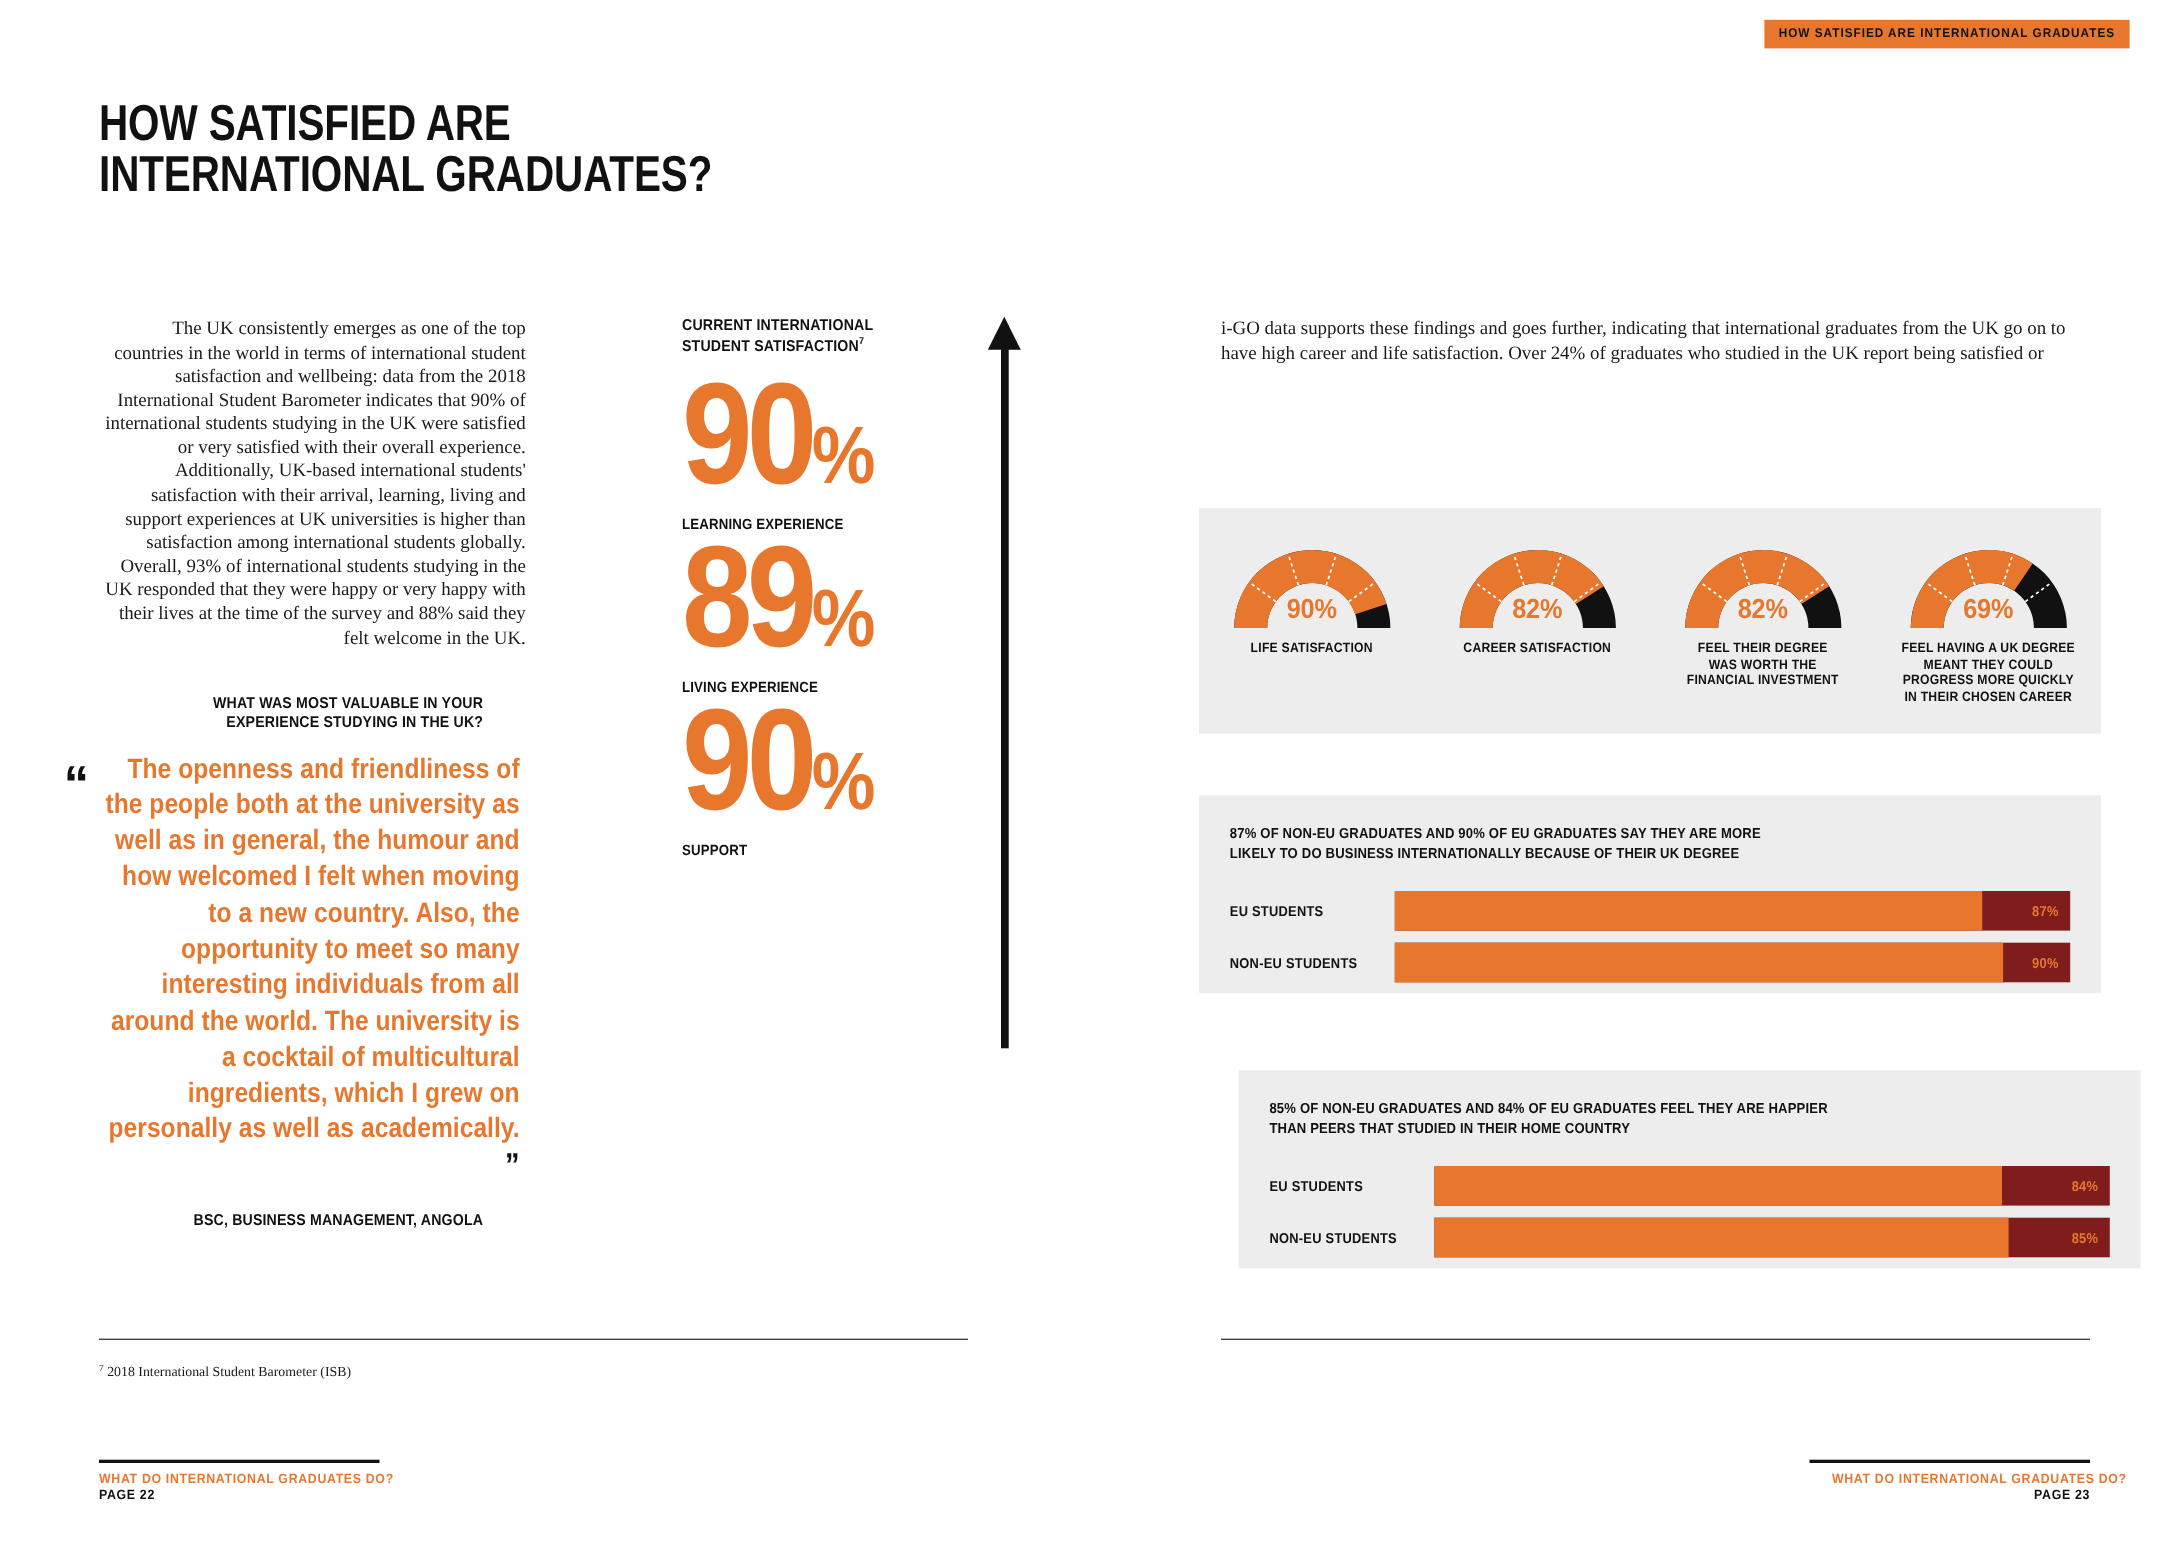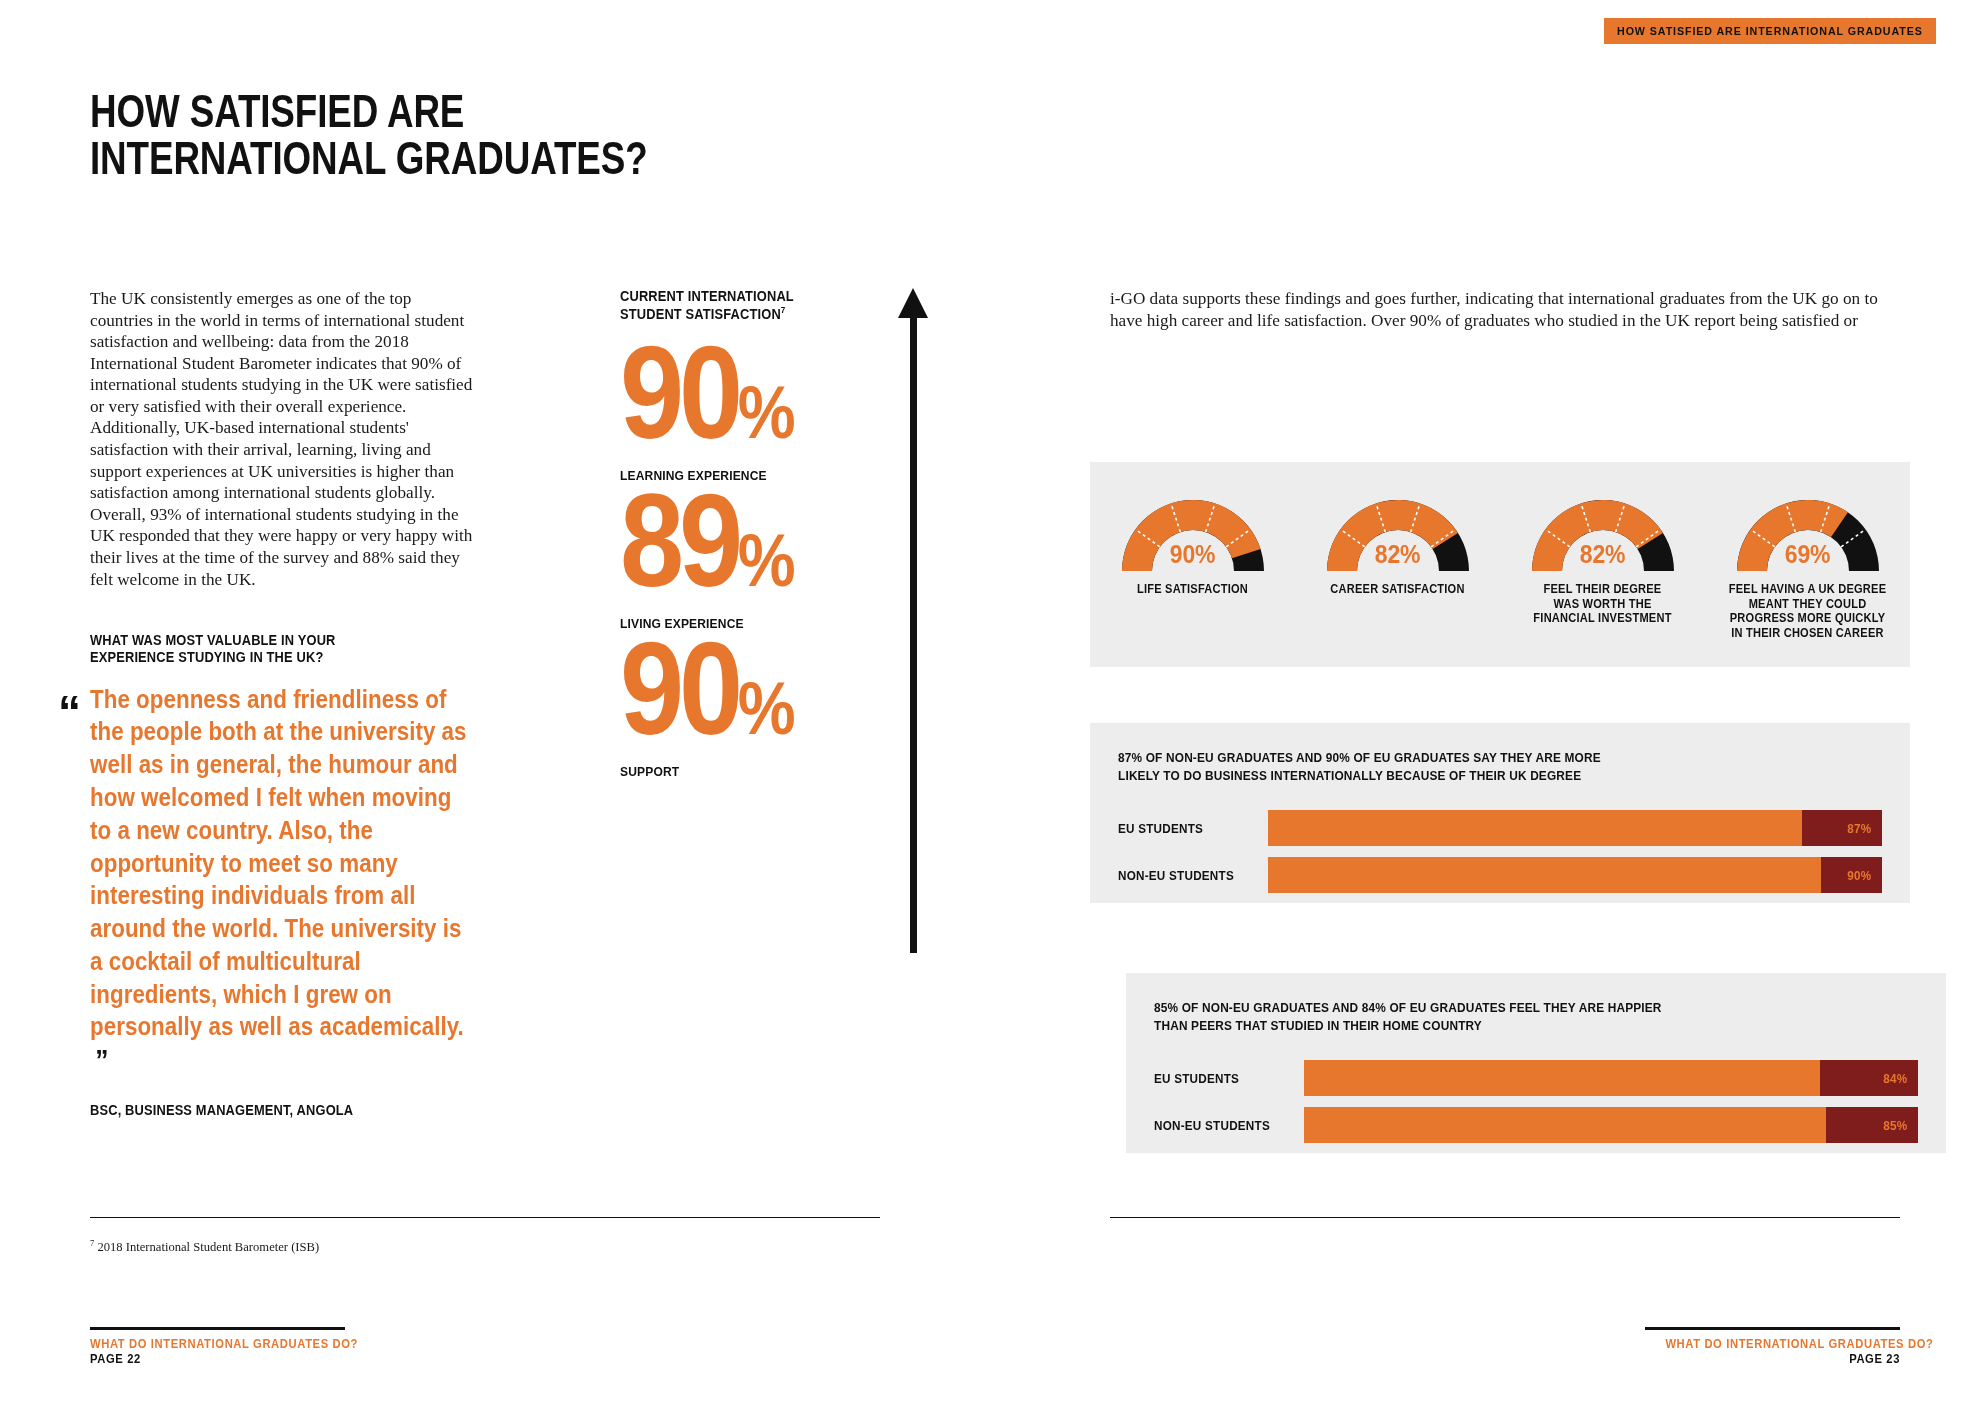"The UK consistently emerges as" .col-left { text-align: none -> right }
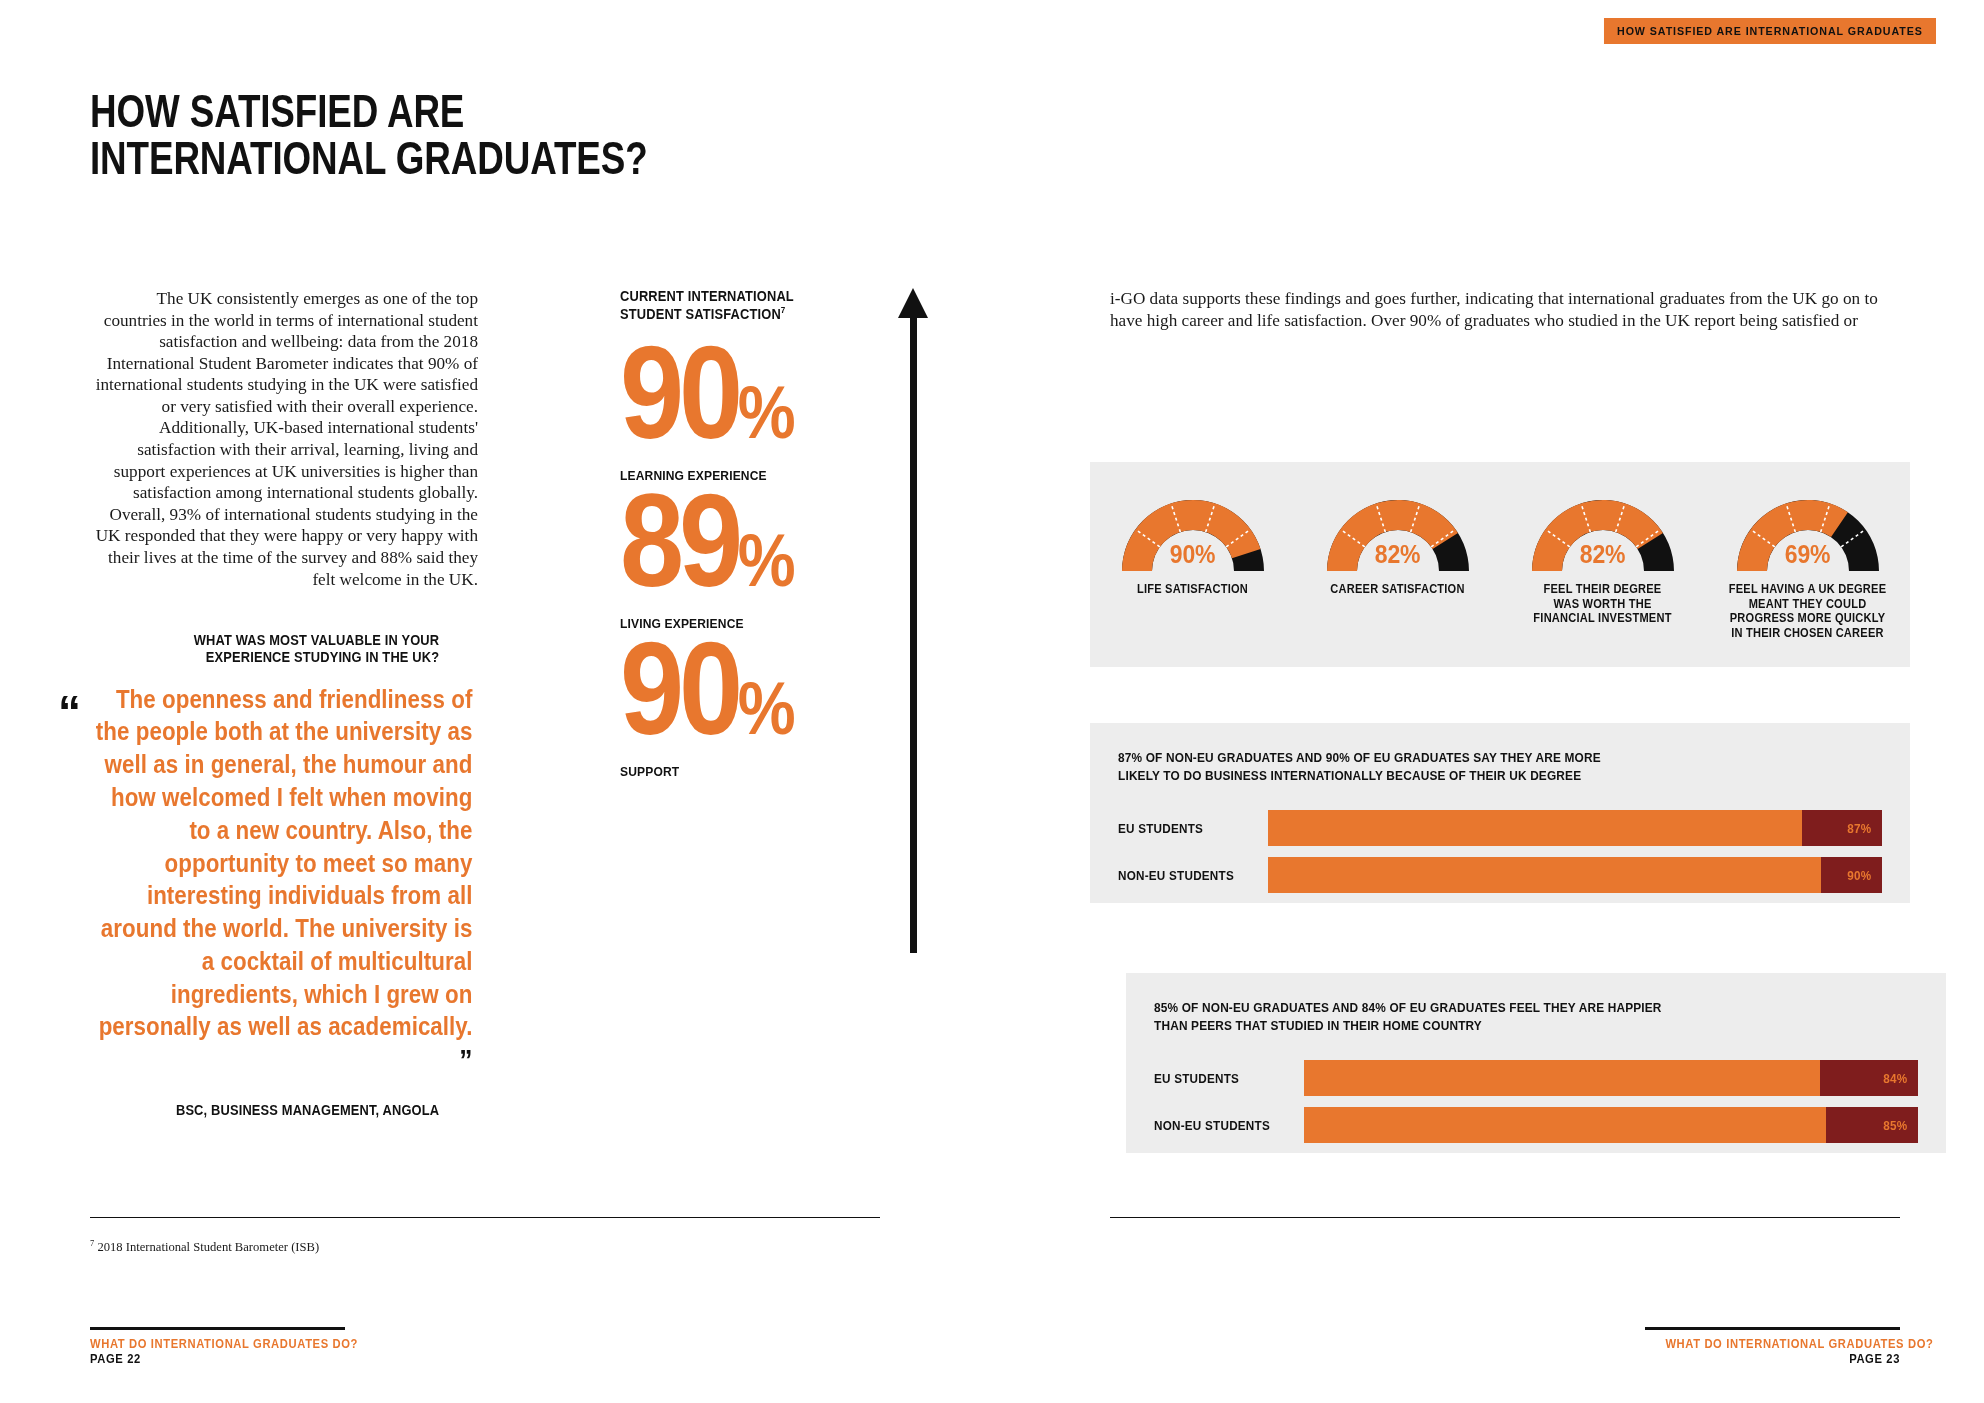"i-GO data supports these findings" div.body-serif { text: 90% -> 24% }
